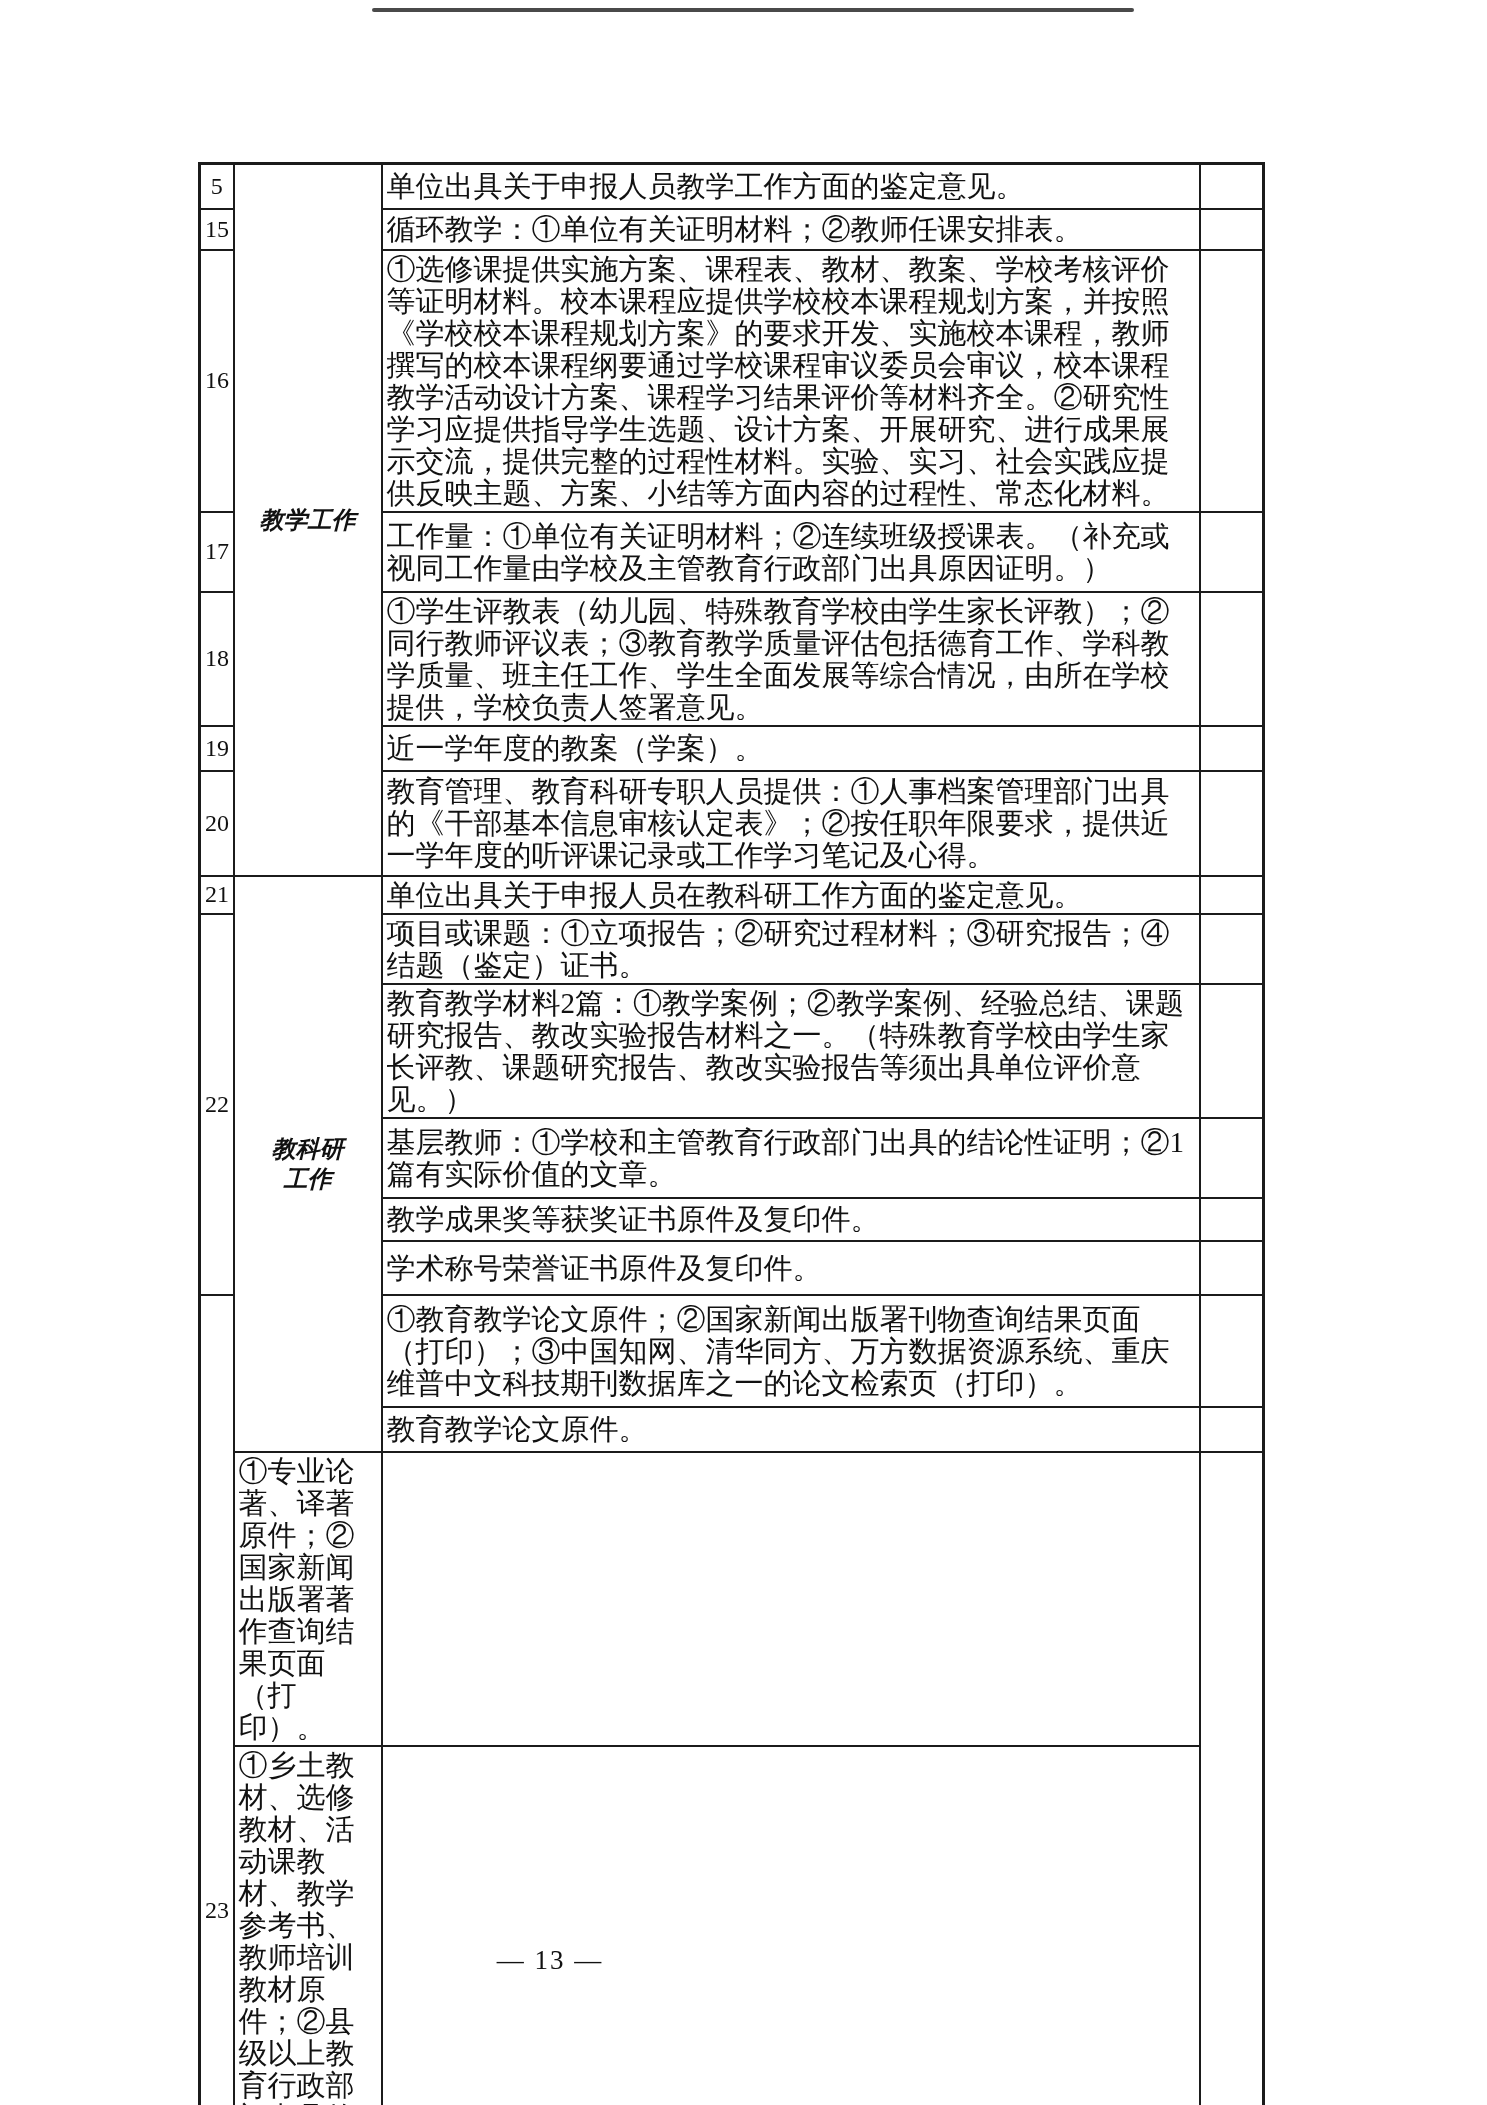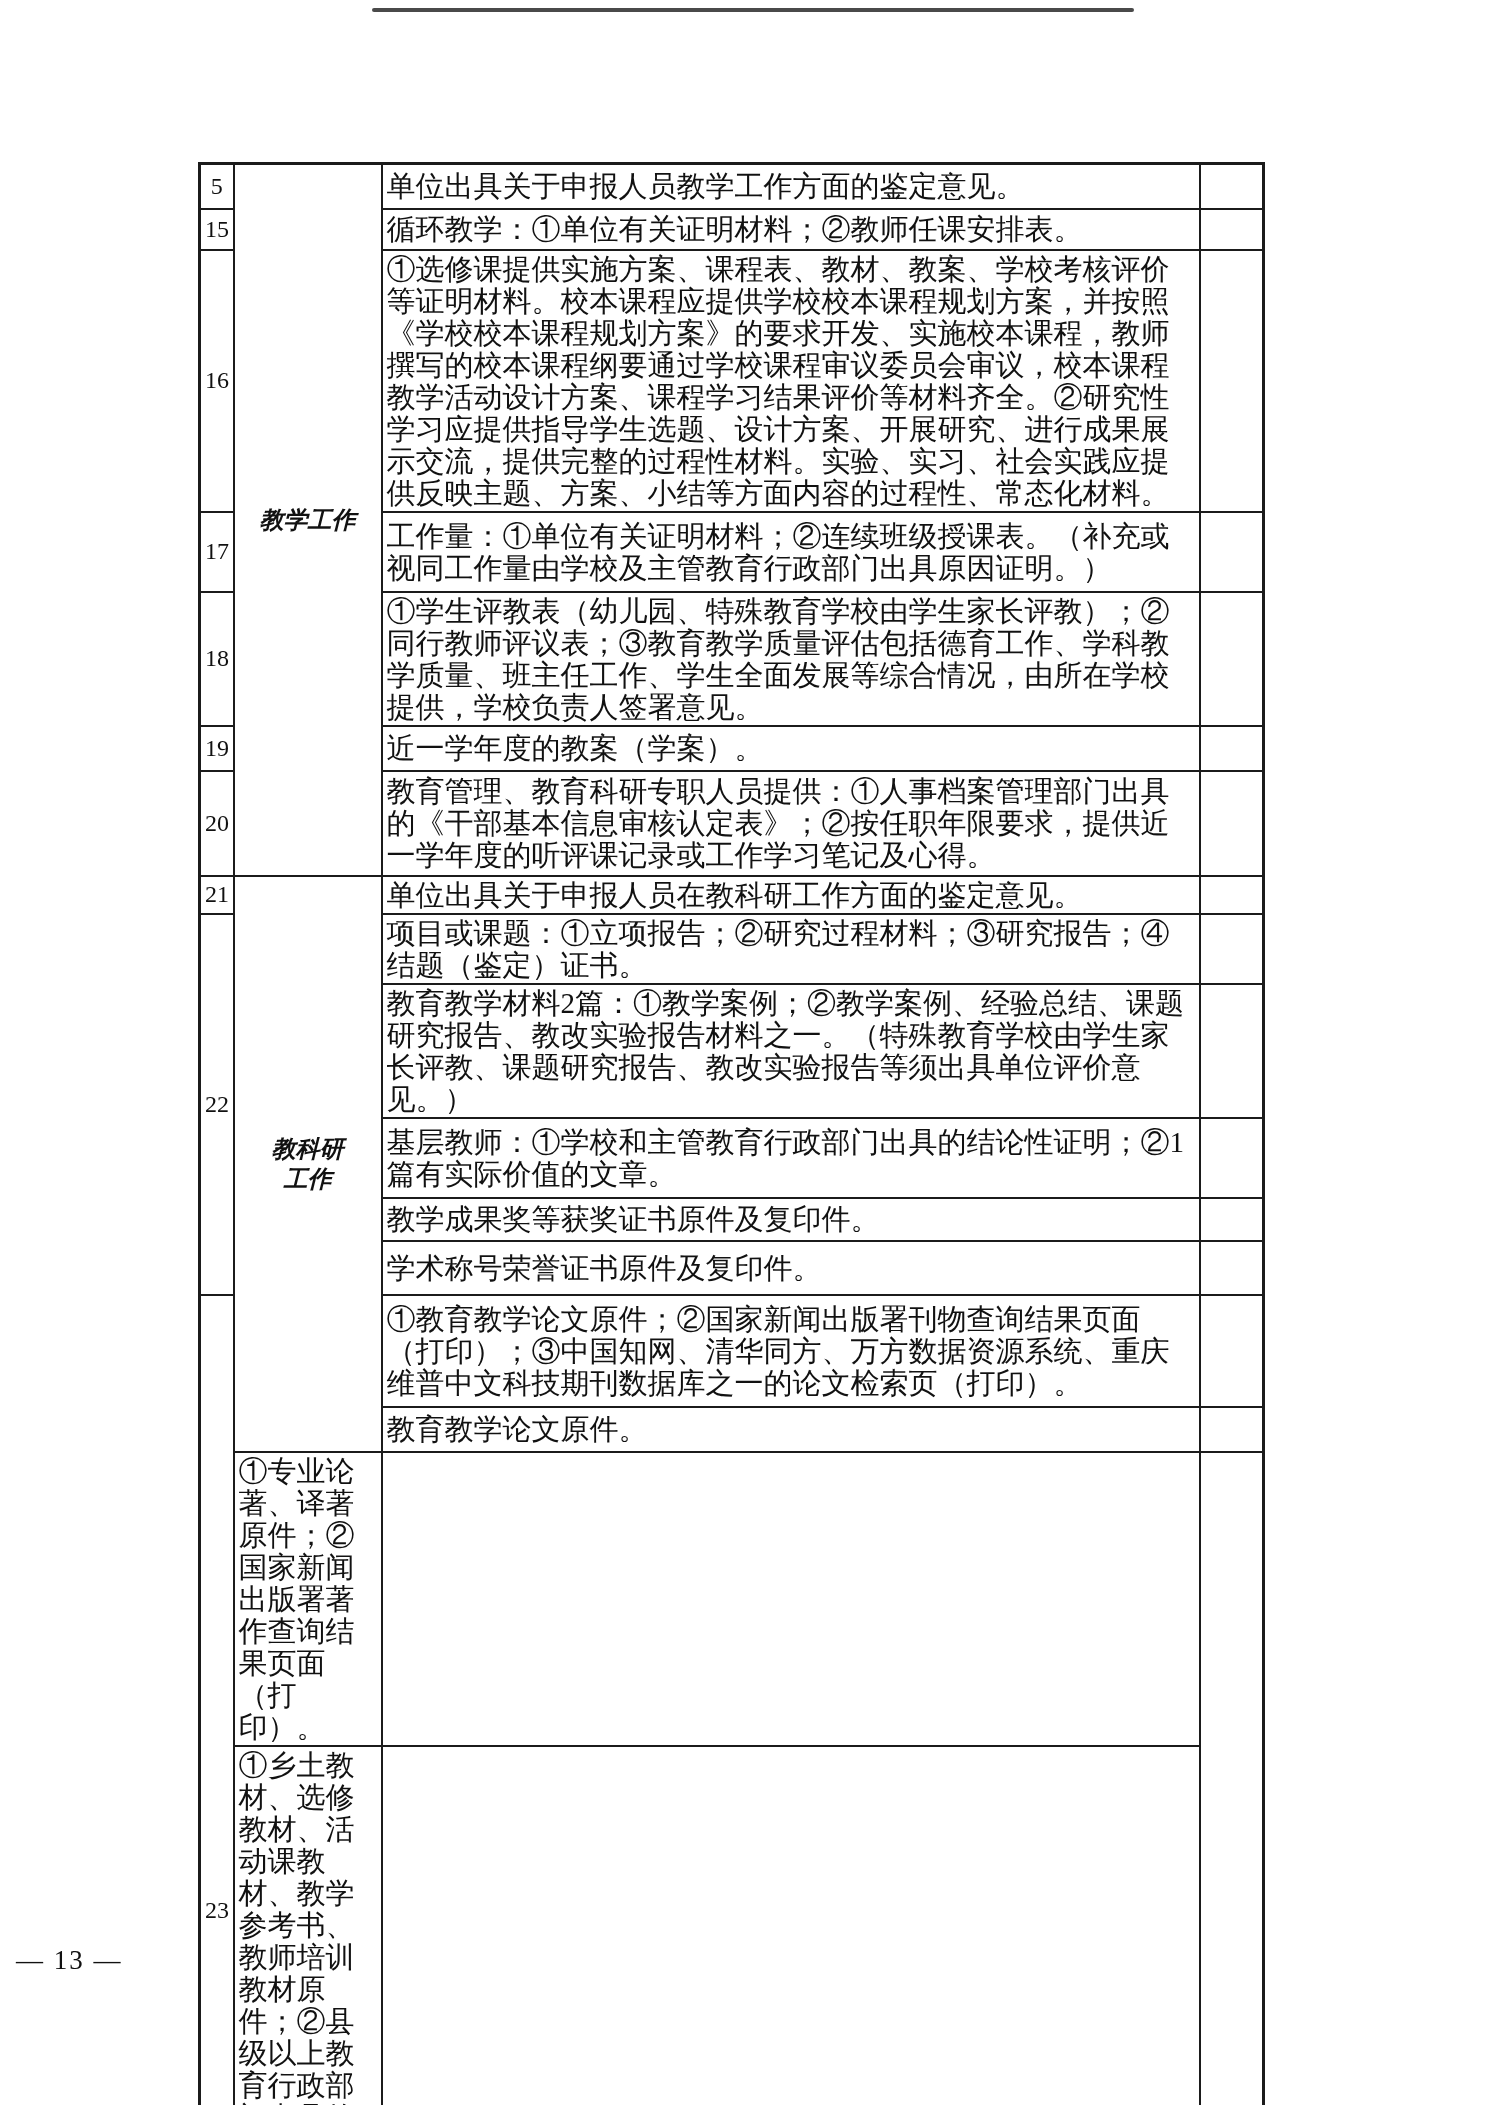"— 13 —" .pageno { left: 16px -> 3px; text-align: left -> center }
